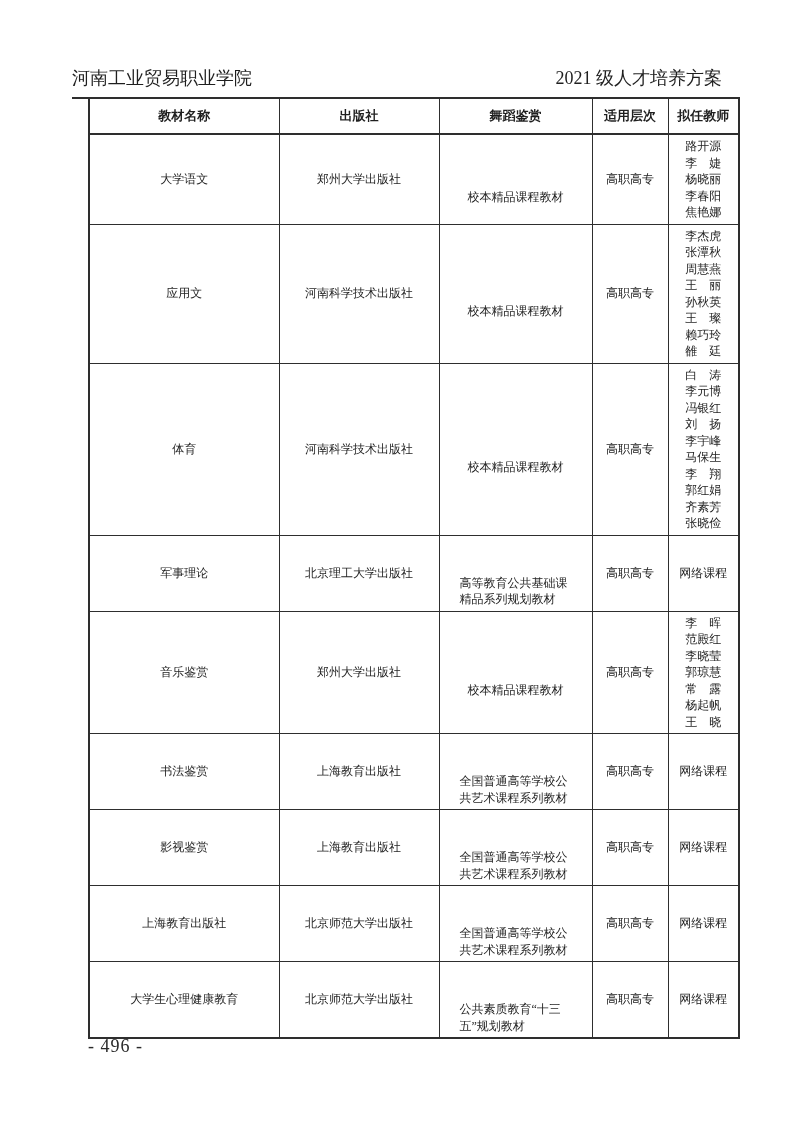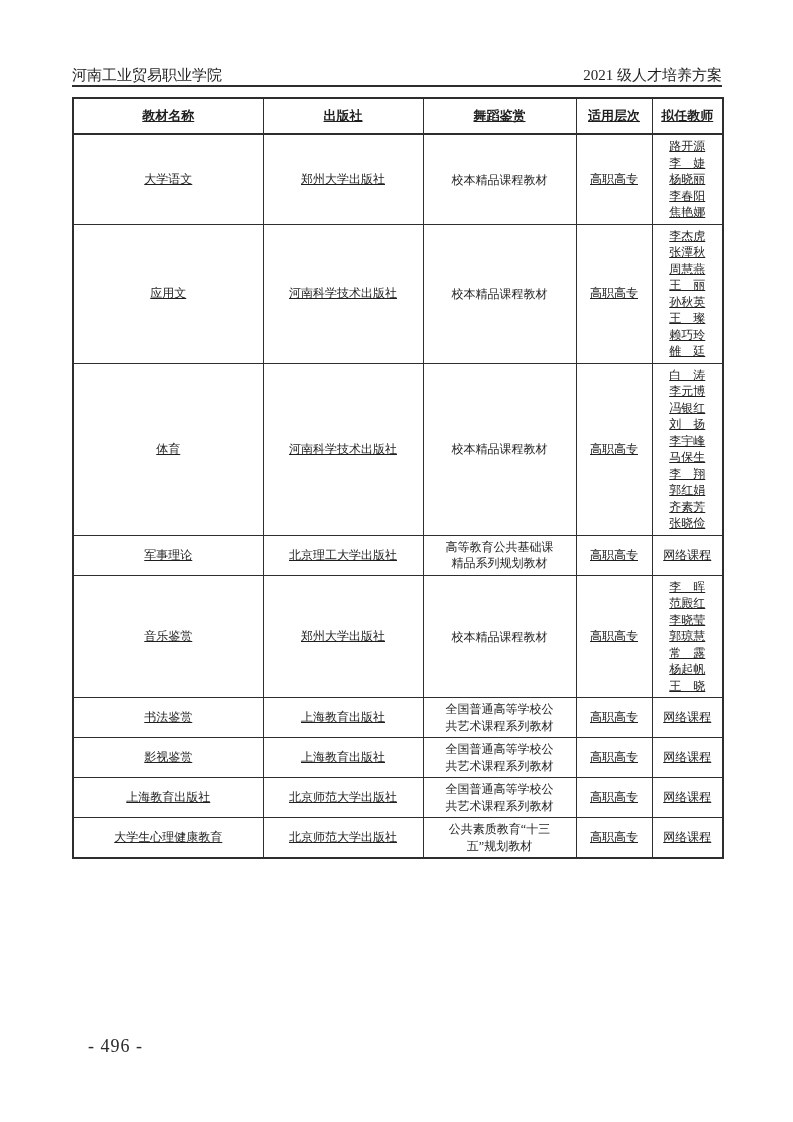"河南工业贸易职业学院" .page-header { font-size: 15px -> 18px; padding-bottom: none -> 7px }
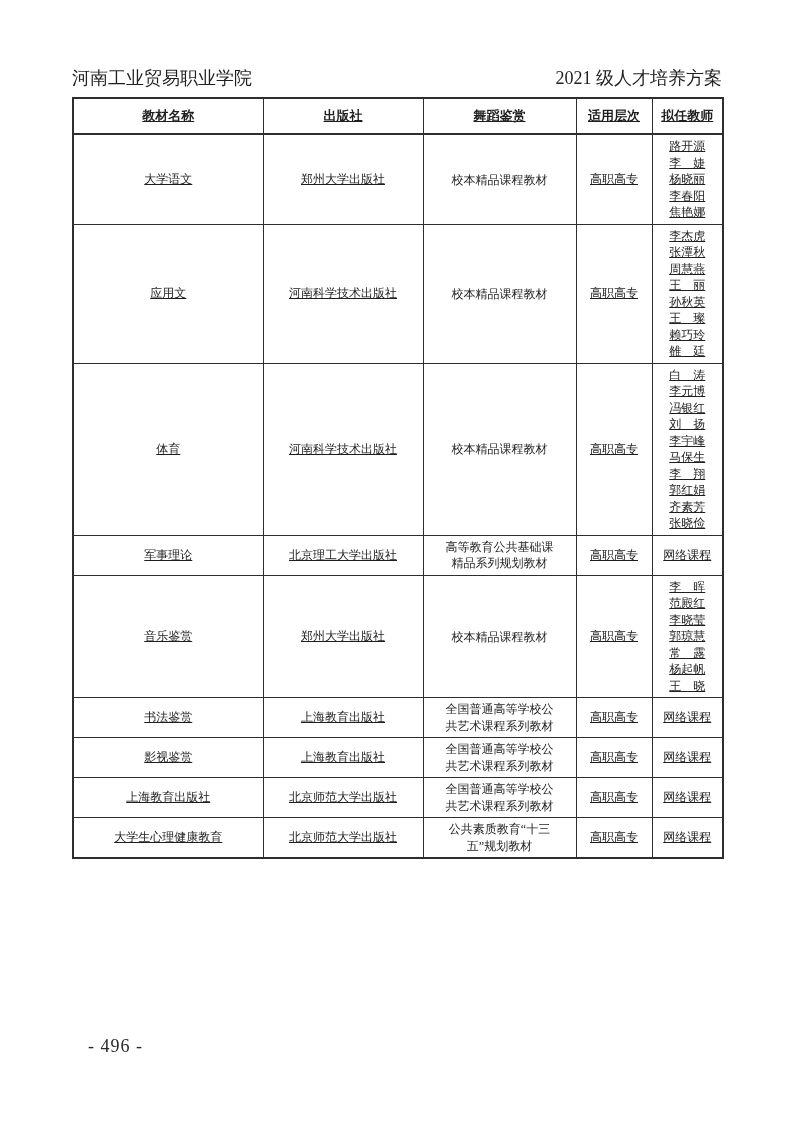"教材名称" table.textbook-table { left: 72px -> 88px; text-decoration: underline -> none }
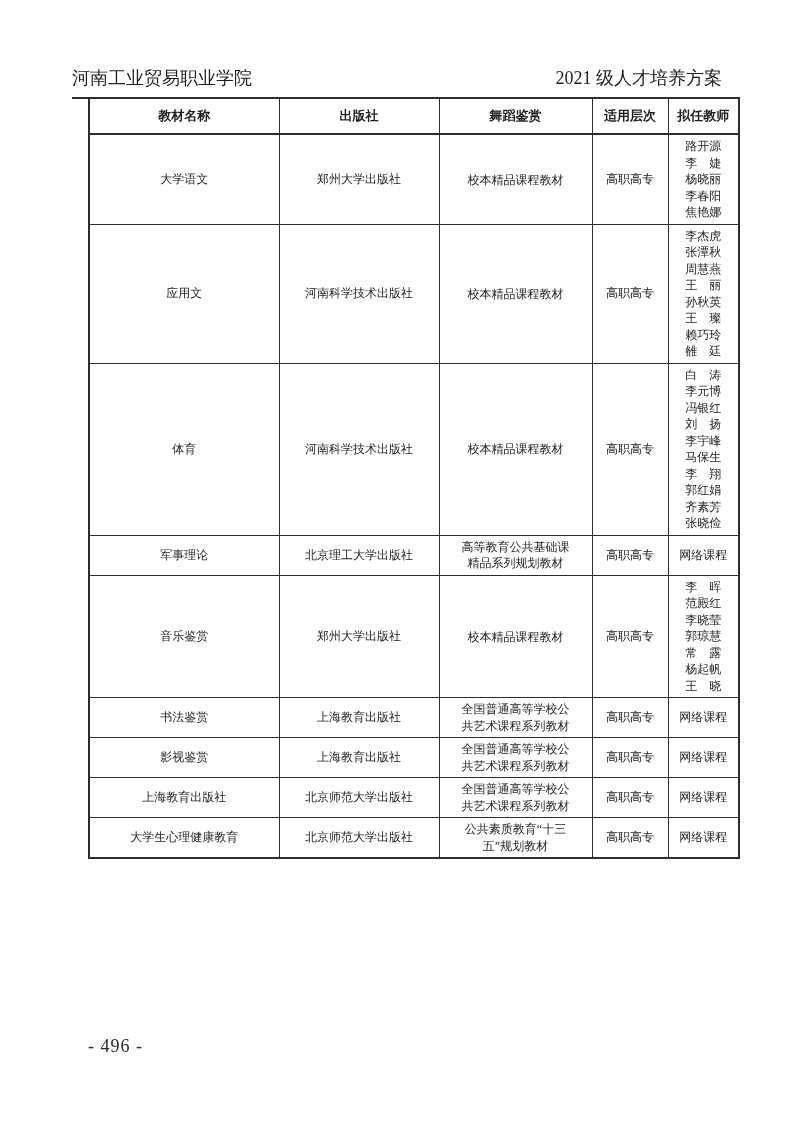"校本精品课程教材" td.cell-level .level-text { margin-top: none -> 36px; text-align: center -> left }
